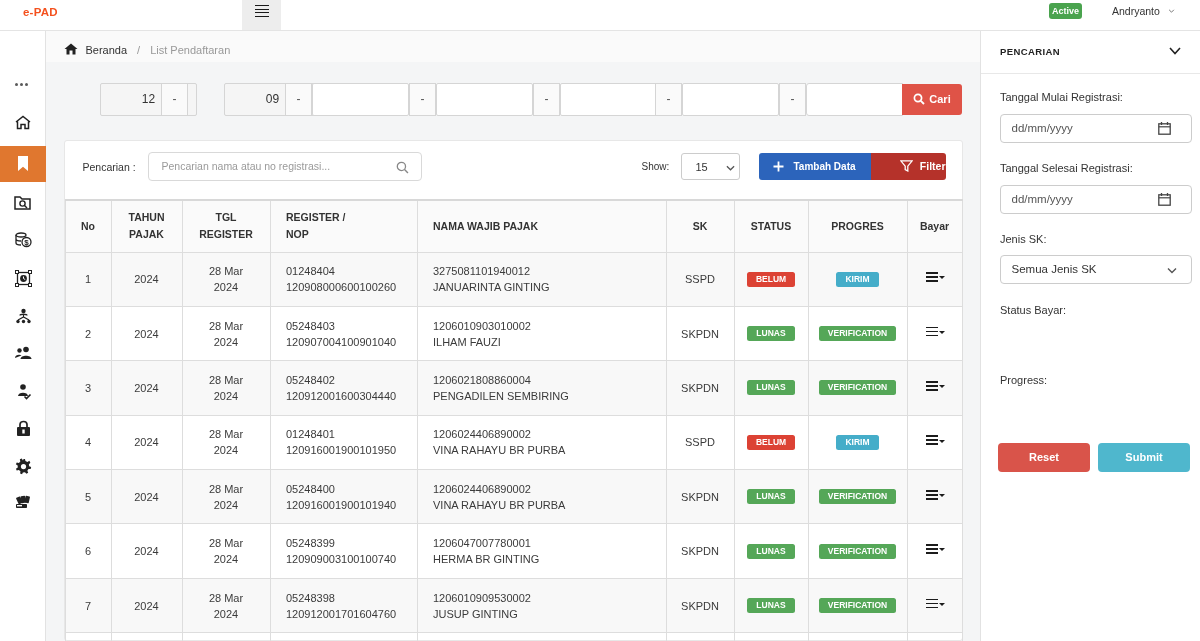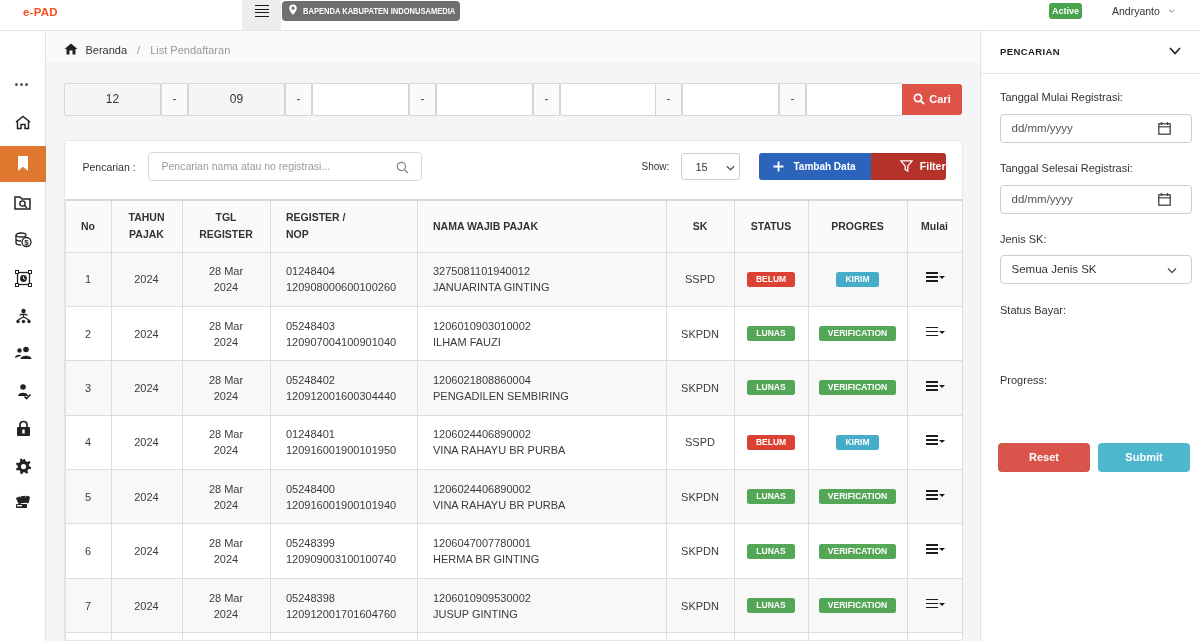"BAPENDA KABUPATEN INDONUSAMEDIA" div { html: <div> <svg> <path></path> </svg> <span>BAPENDA KABUPATEN INDONUSAMEDIA</span> </div> -> none }
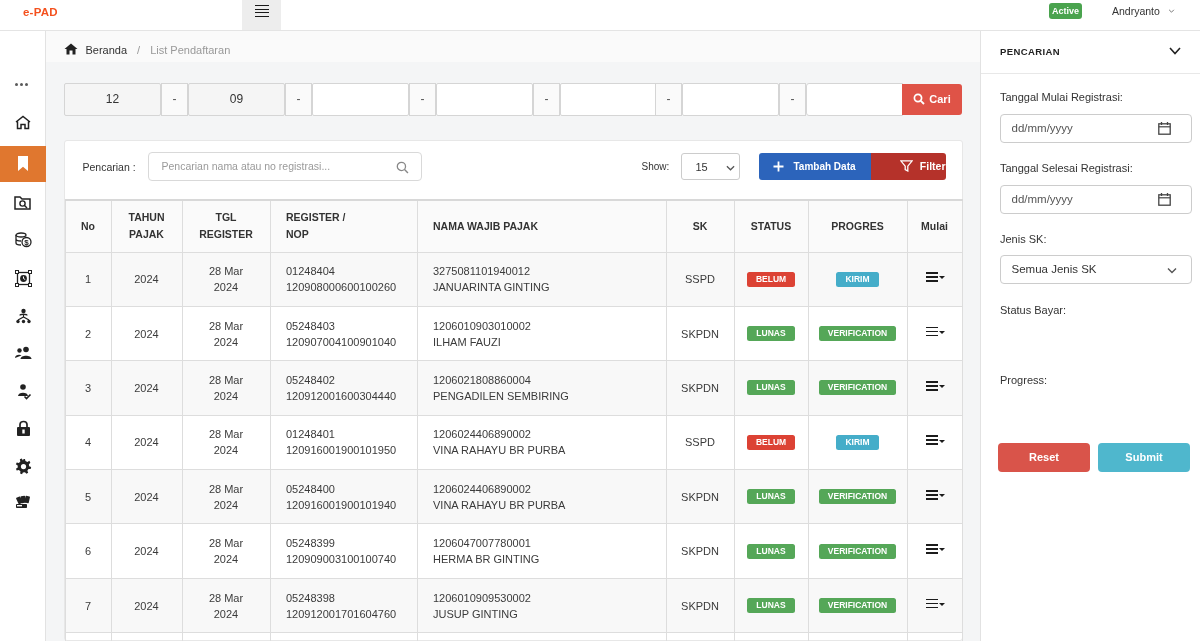"12" .fbox.filled { margin-left: none -> 36px }
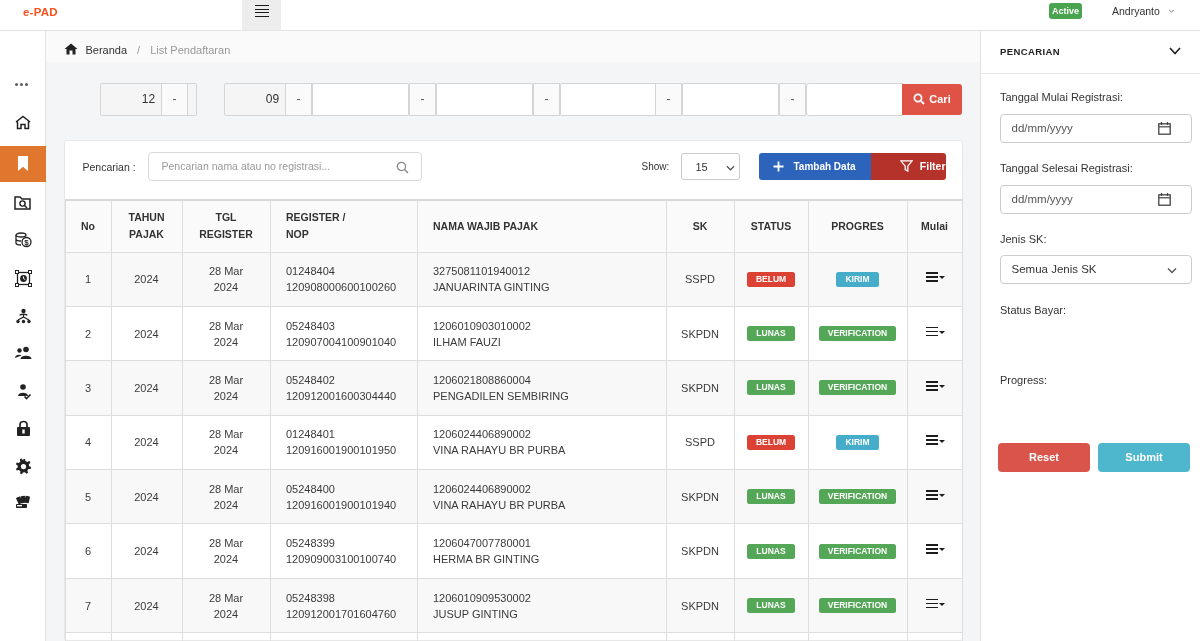"Mulai" th { text: Mulai -> Bayar }
